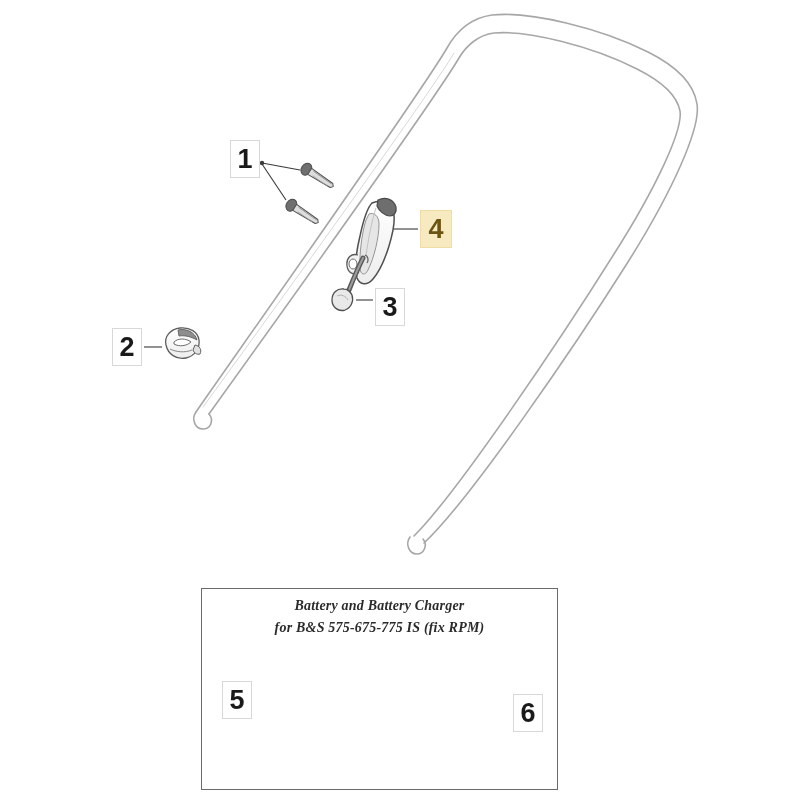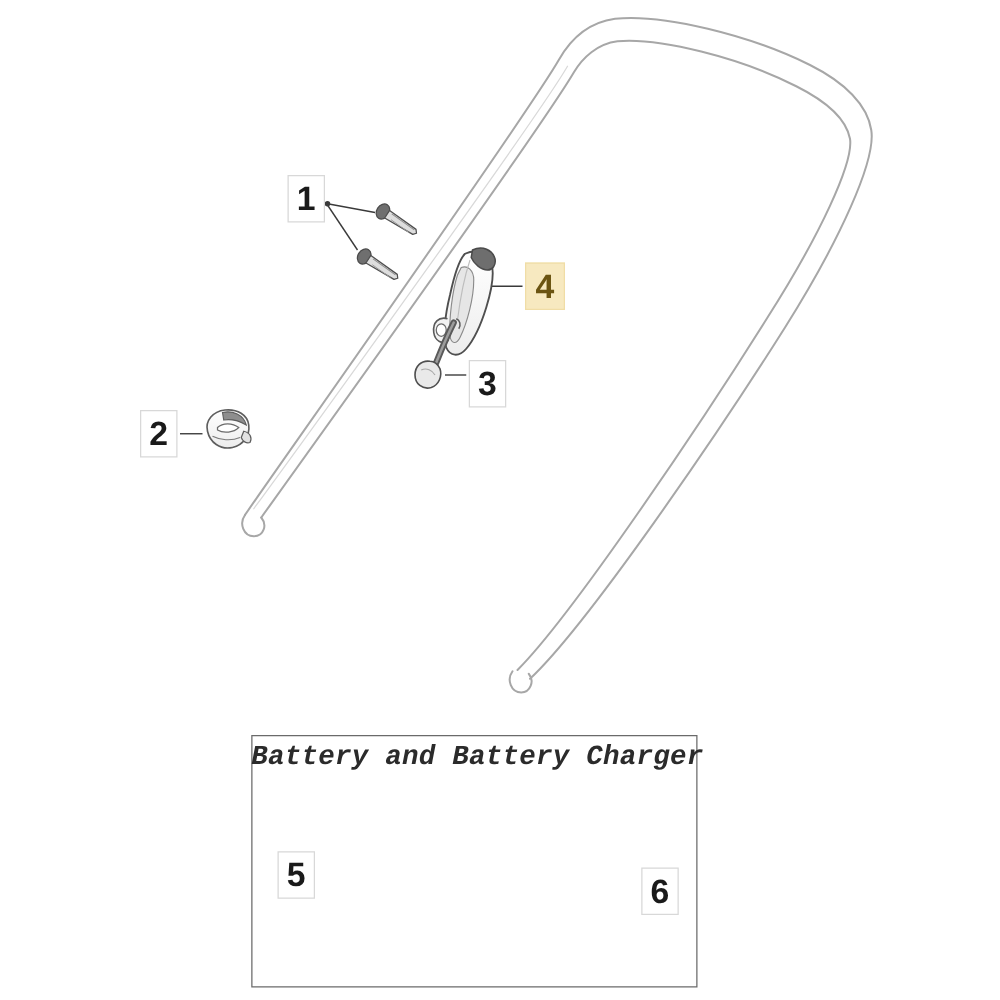"Battery and Battery Charger" #inset-title { font-family: Liberation Mono, monospace -> Liberation Serif, serif; font-size: 22px -> 14px }
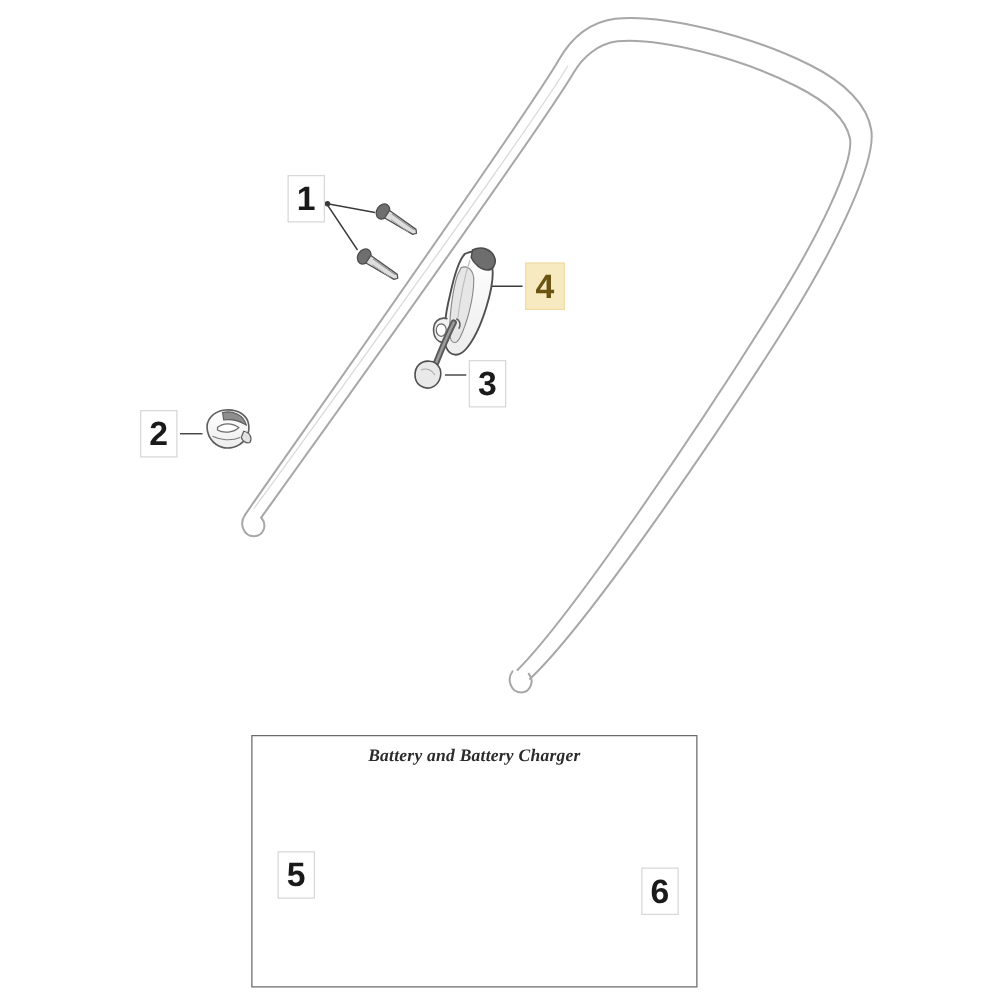"for B&S 575-675-775 IS (fix" span.line { html: none -> <span>for B&amp;S 575-675-775 IS (fix RPM)</span> }
